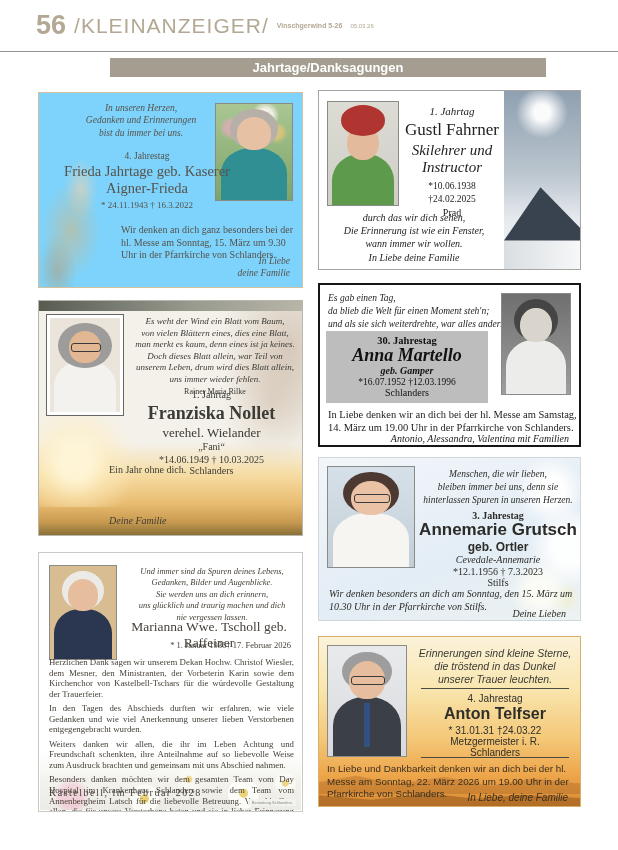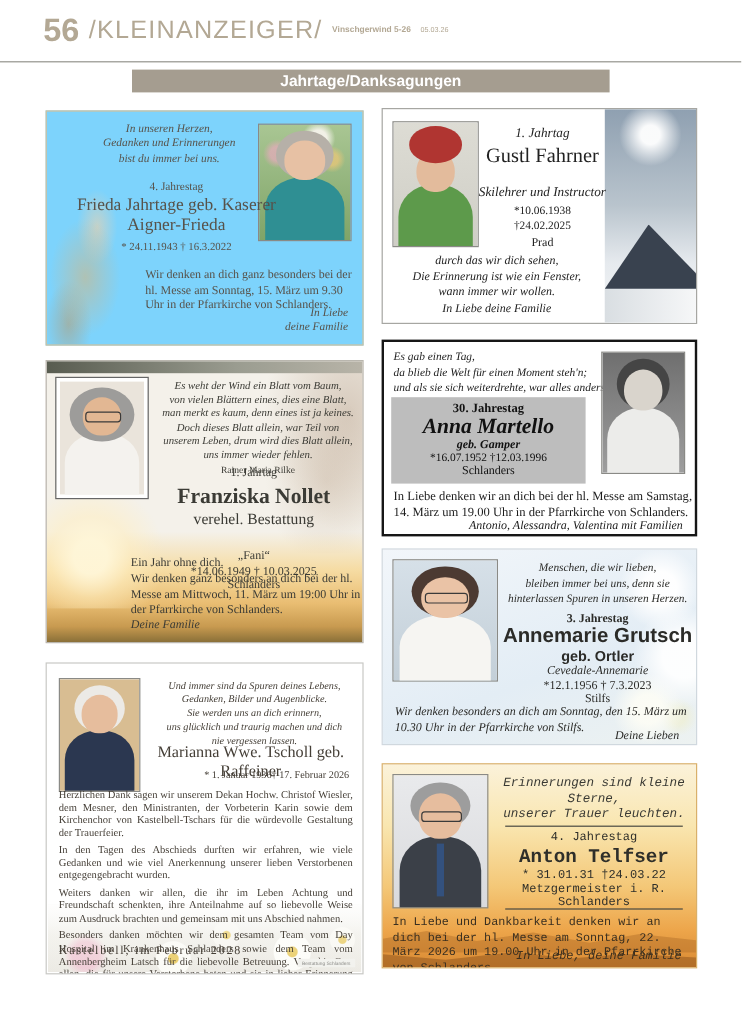"Jahrtage/Danksagungen" #catbar { width: 398px -> 436px }
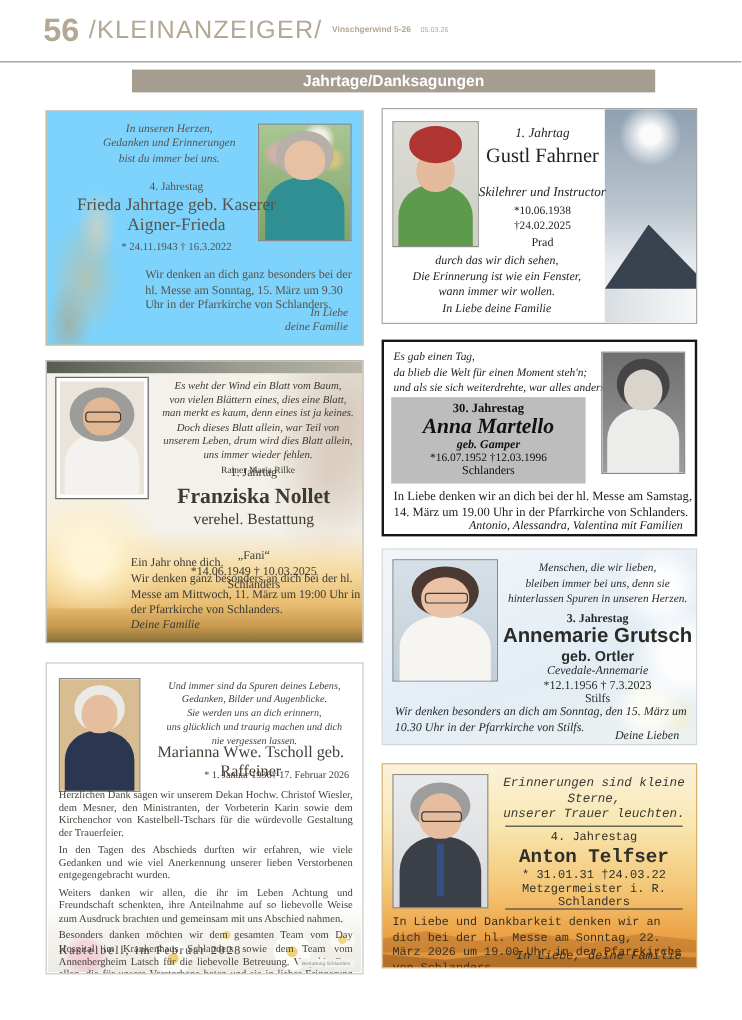"Skilehrer und Instructor" .gu-sub { font-size: 11px -> 15px; margin-top: 14px -> 2px }
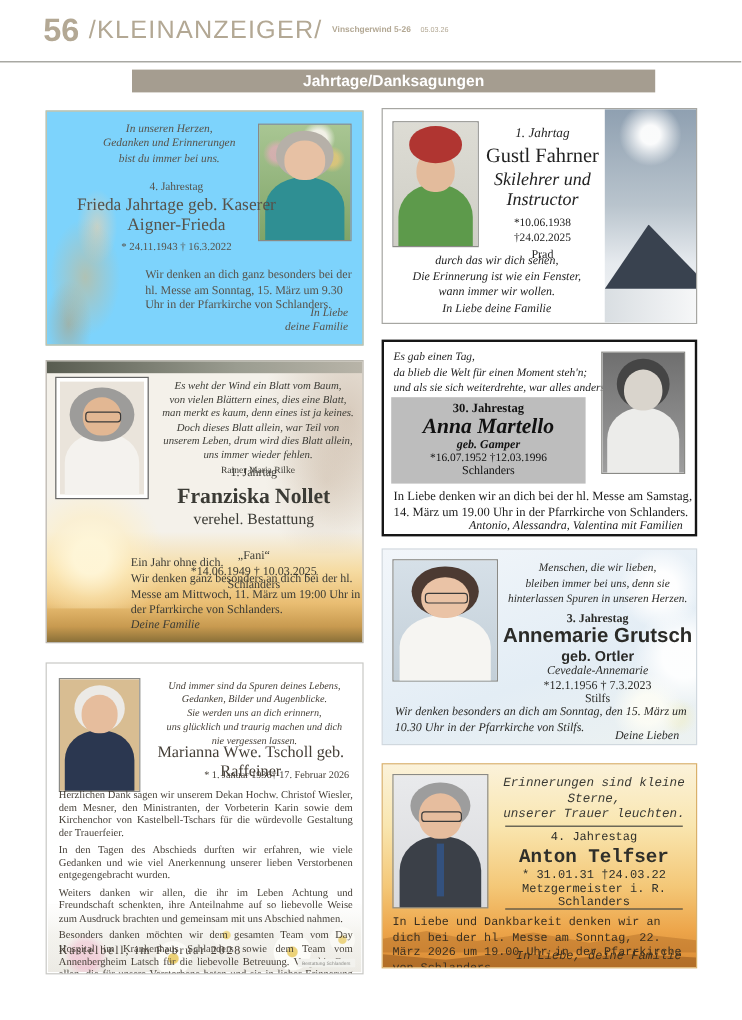"verehel. Bestattung" div.fz-marr { text: Bestattung -> Wielander }
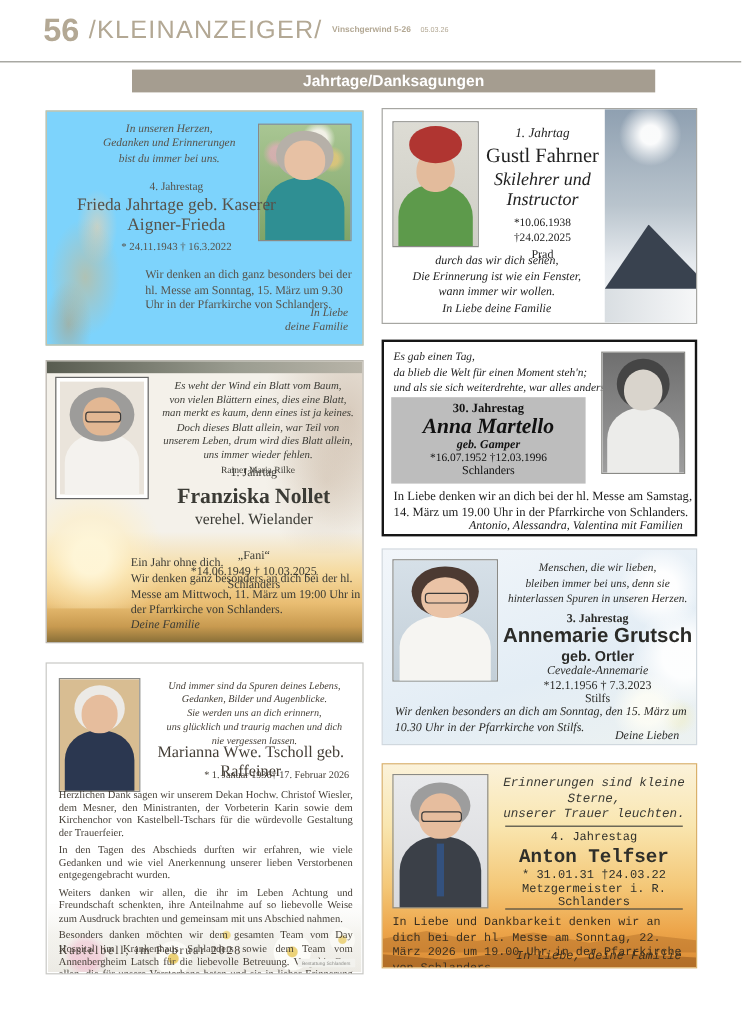"„Fani“" .fz-nick { margin-top: 17px -> 0 }
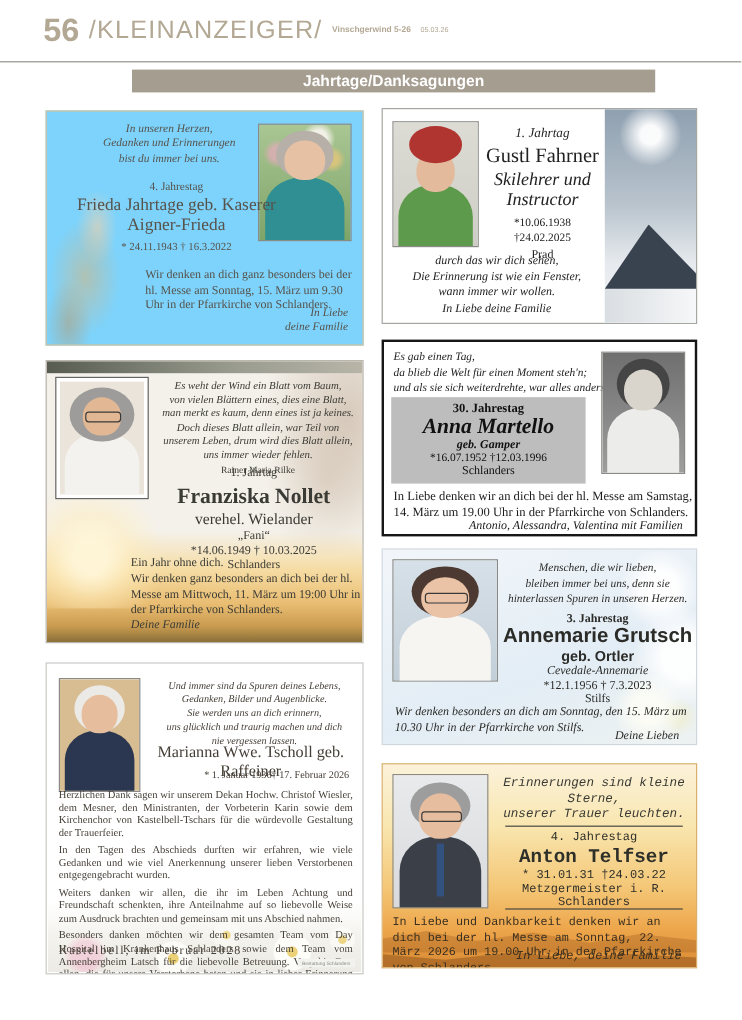"Wir denken ganz besonders an" div { html: <div>Wir denken ganz besonders an dich bei der hl. Messe am Mittwoch, 11. März um 19:00 Uhr in der Pfarrkirche von Schlanders.</div> -> none }
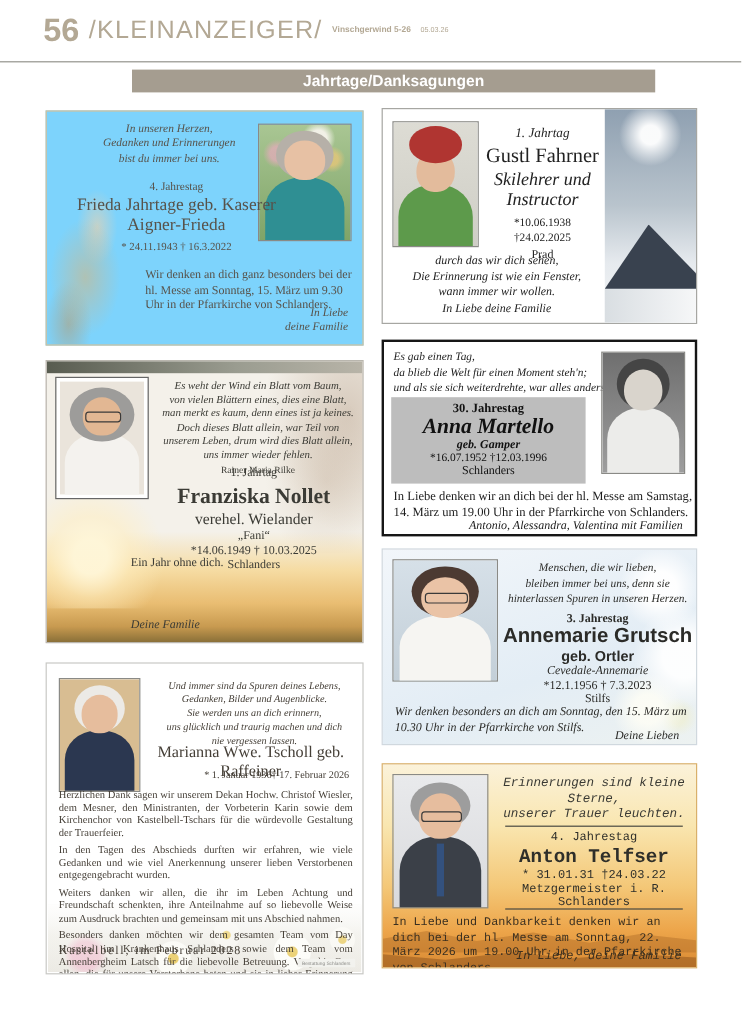"Erinnerungen sind kleine Sterne," #card-anton { font-family: Liberation Mono, monospace -> Liberation Sans, sans-serif }
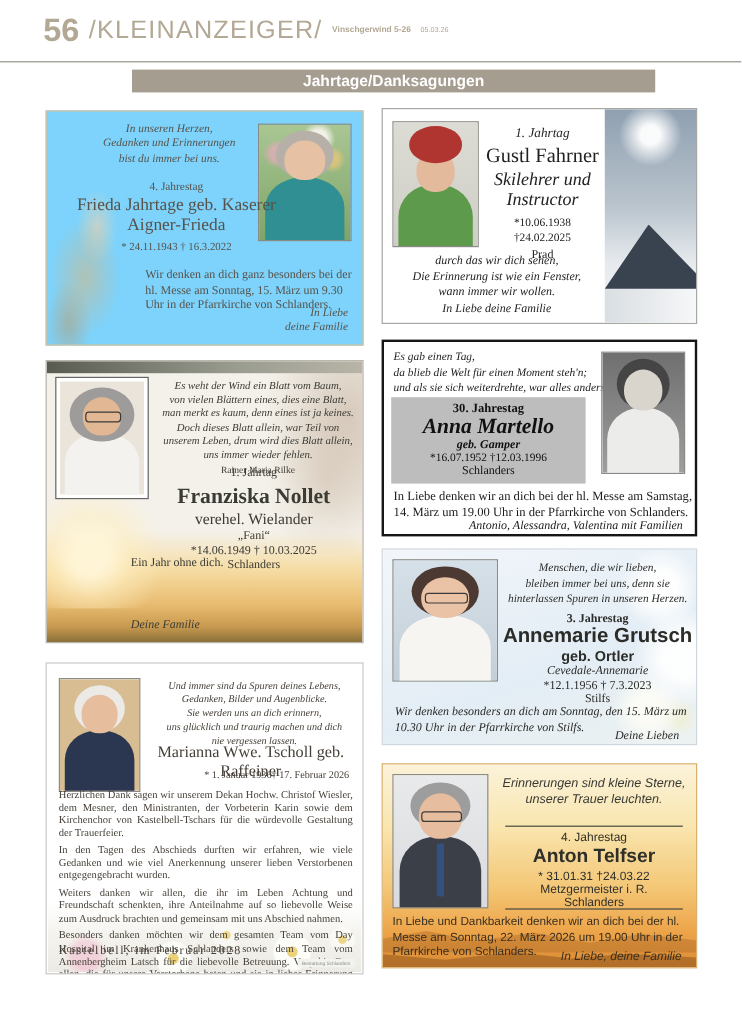"die tröstend in das Dunkel" div { html: none -> <div>die tröstend in das Dunkel</div> }
